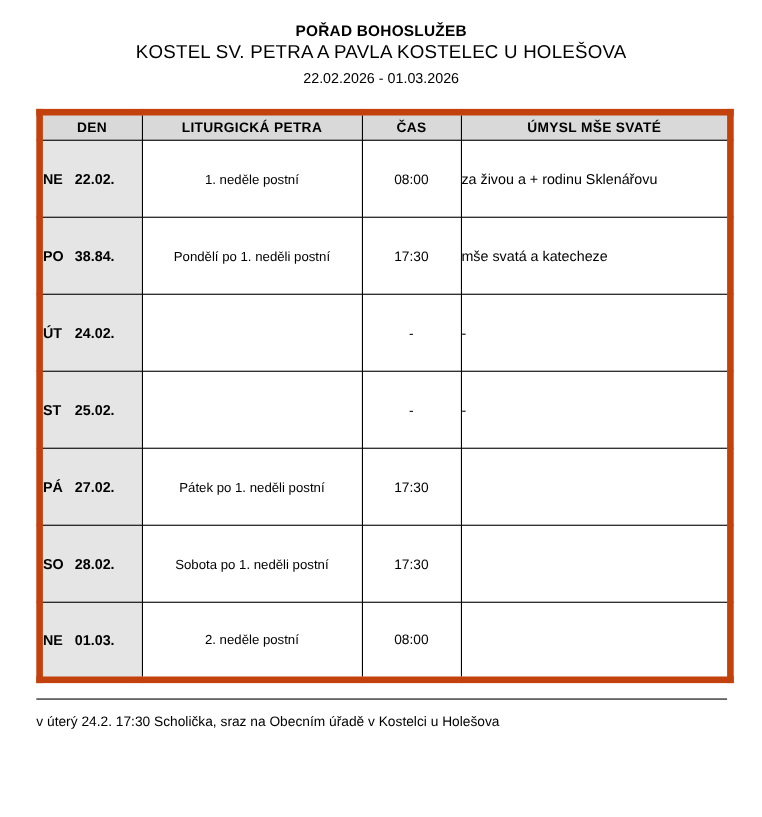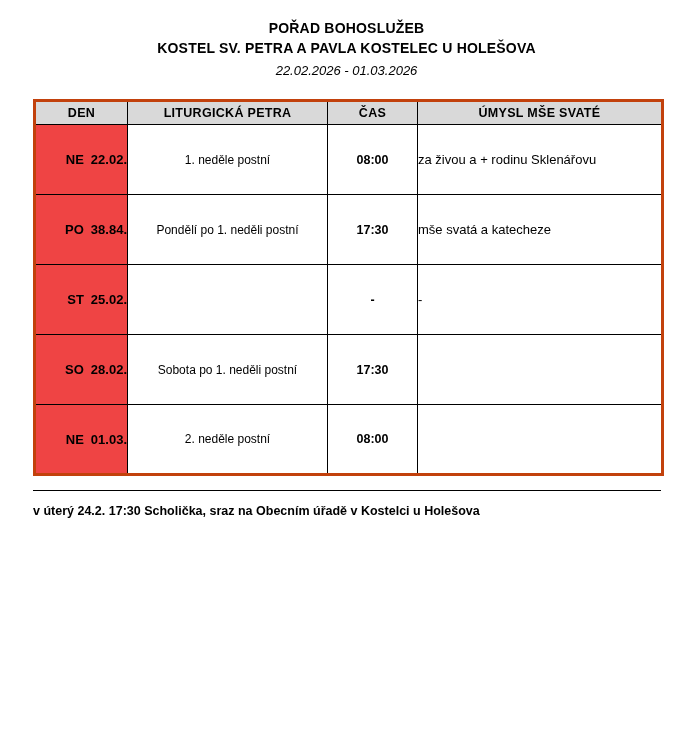"KOSTEL SV. PETRA A PAVLA" .header .line2 { font-size: 14px -> 17px; font-weight: bold -> normal }
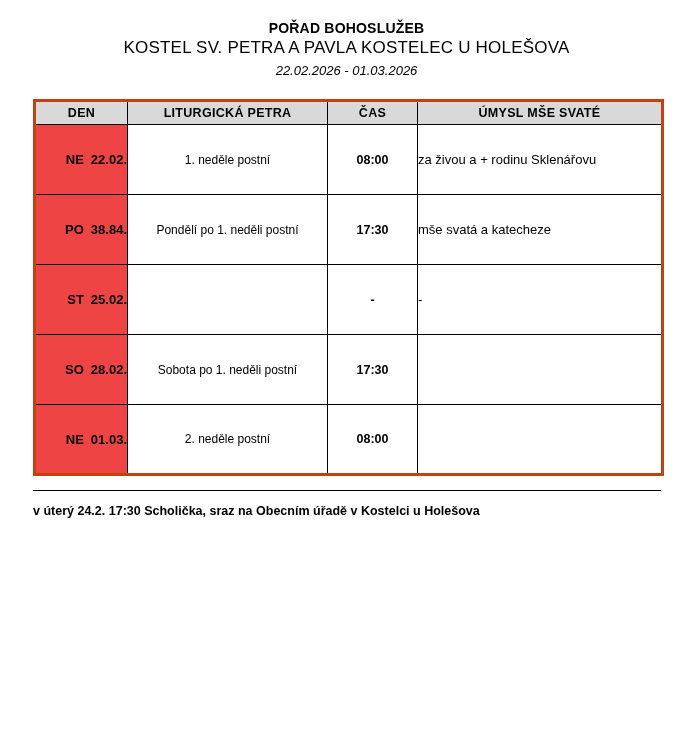"22.02.2026 - 01.03.2026" .header .line3 { font-style: italic -> none }
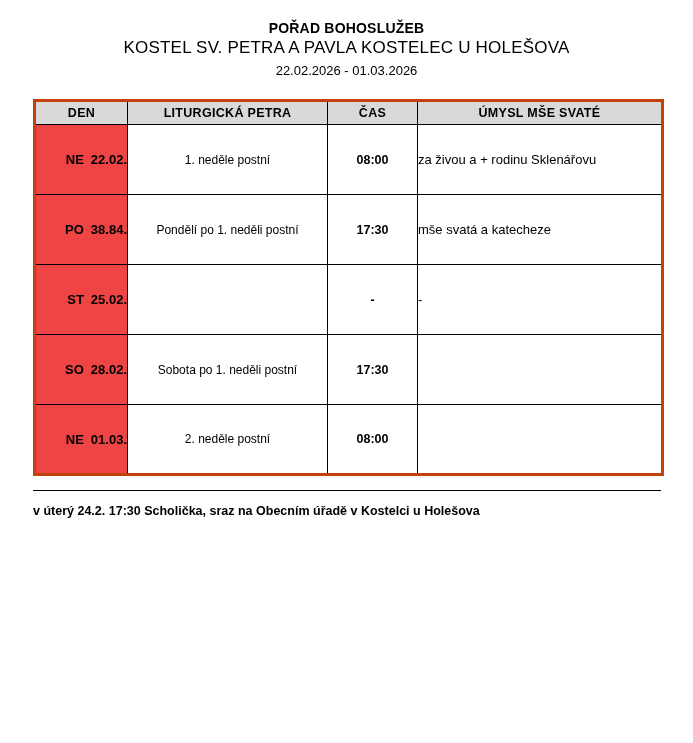"DEN" table.schedule { border: 3px solid #c2410c -> 6px solid #c2410c }
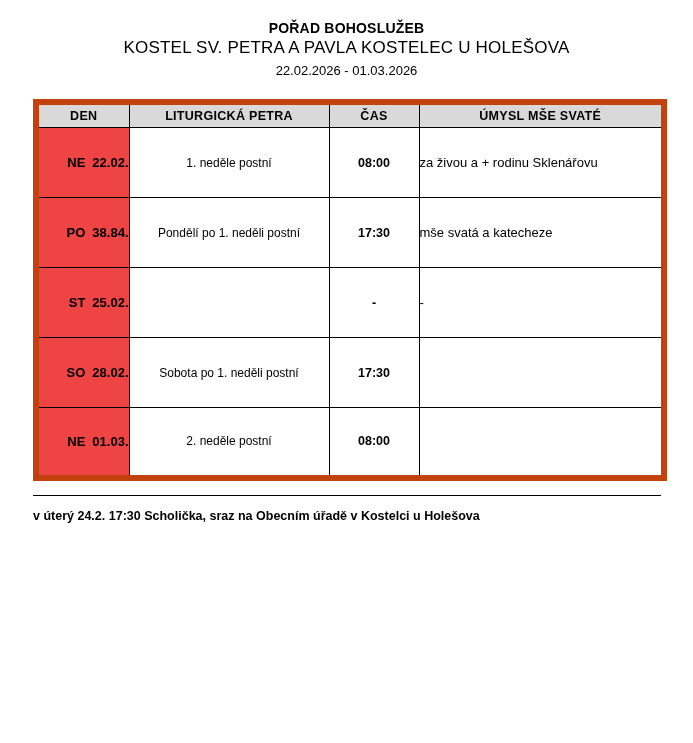"NE 22.02." td.day-cell { background: #ef4444 -> #e5e5e5; text-align: right -> left }
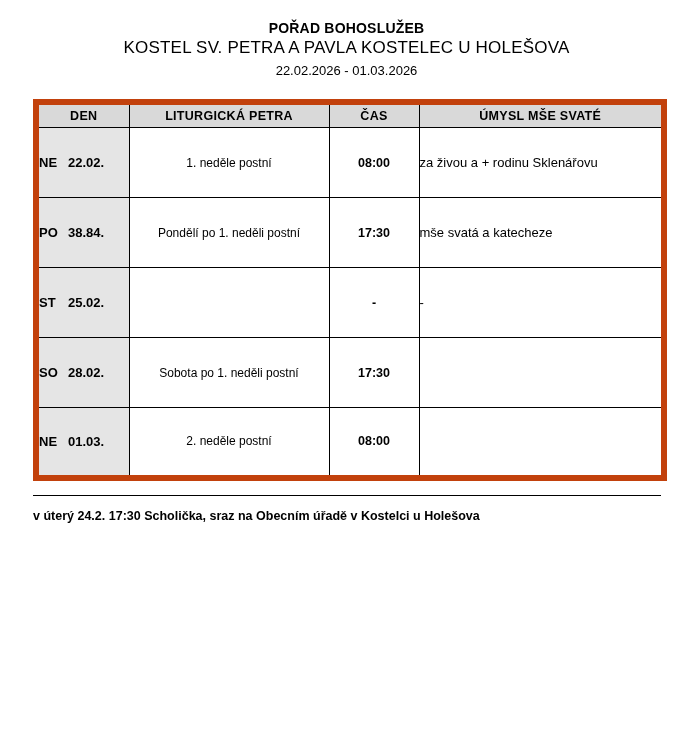"08:00" td.time-cell { font-weight: bold -> none }
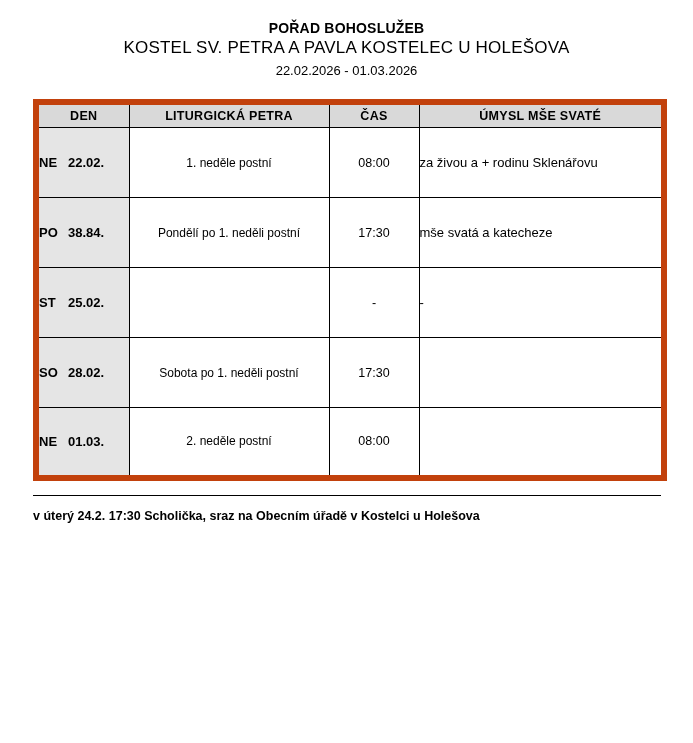"ÚT 24.02." tr { html: none -> <tr> <td> <span>ÚT</span><span>24.02.</span> </td> <td></td> <td>-</td> <td>-</td> </tr> }
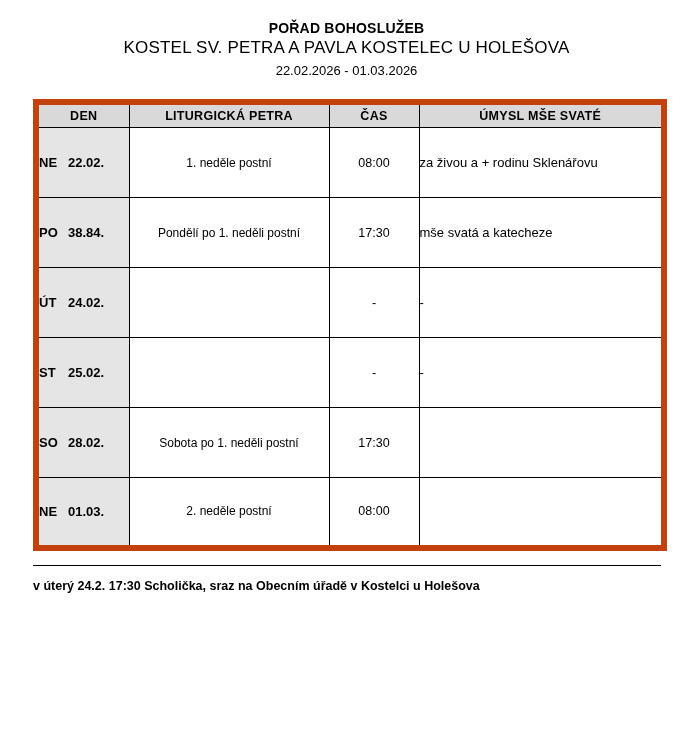"PÁ 27.02." tr { html: none -> <tr> <td> <span>PÁ</span><span>27.02.</span> </td> <td>Pátek po 1. neděli postní</td> <td>17:30</td> <td></td> </tr> }
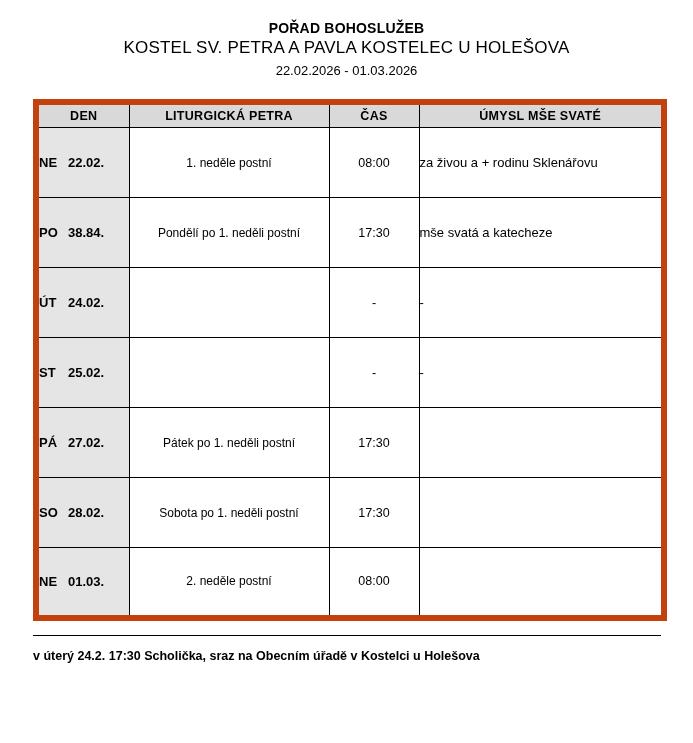"v úterý 24.2. 17:30 Scholička," .footnote { font-weight: bold -> none }
